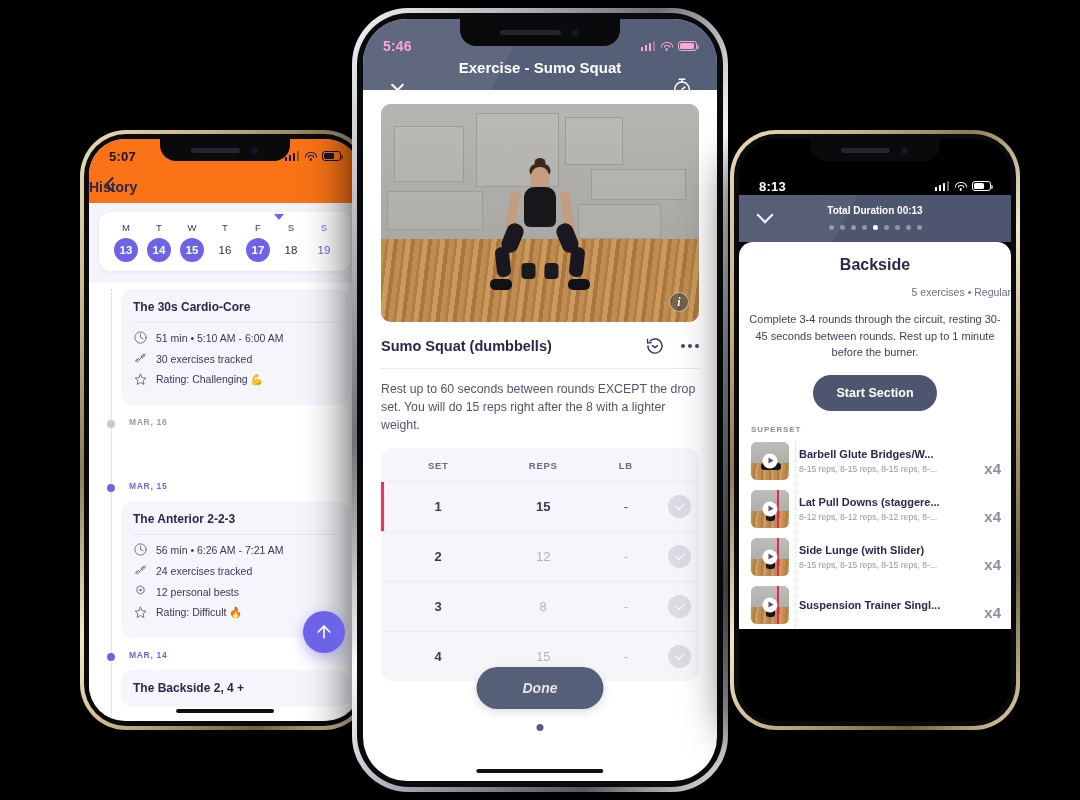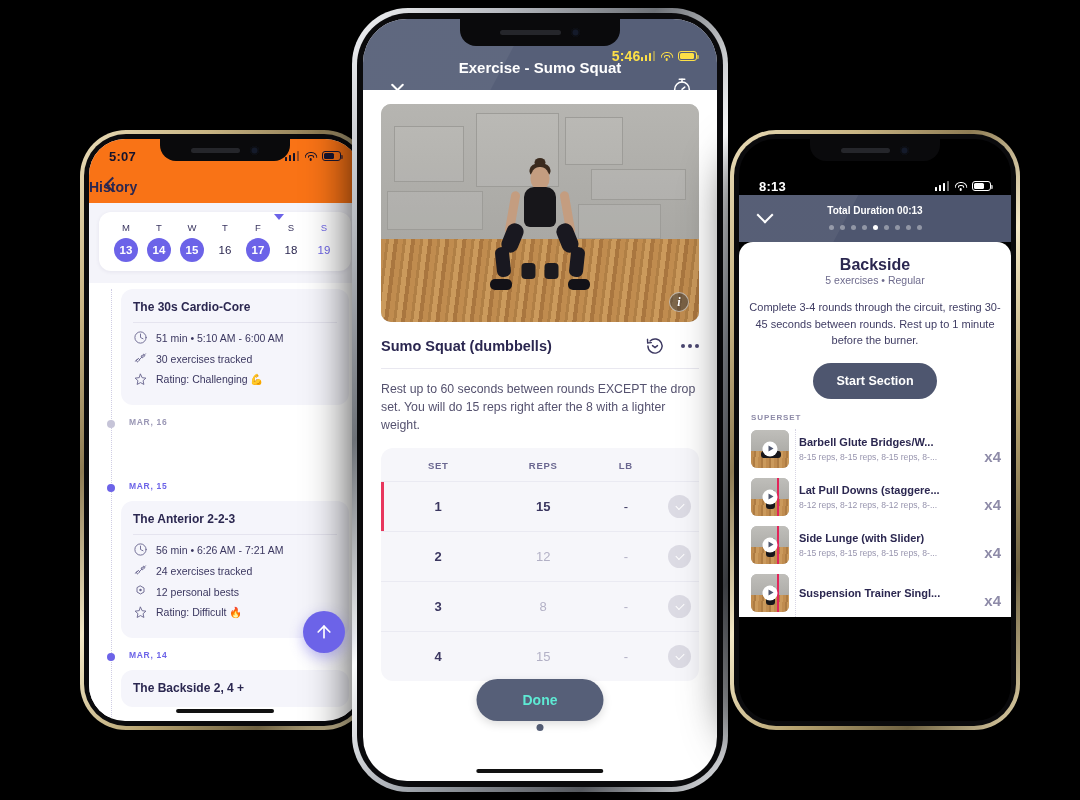"5:46" div.statusbar { color: #fde047 -> #f9a8d4; justify-content: flex-end -> none; top: 20px -> 10px }
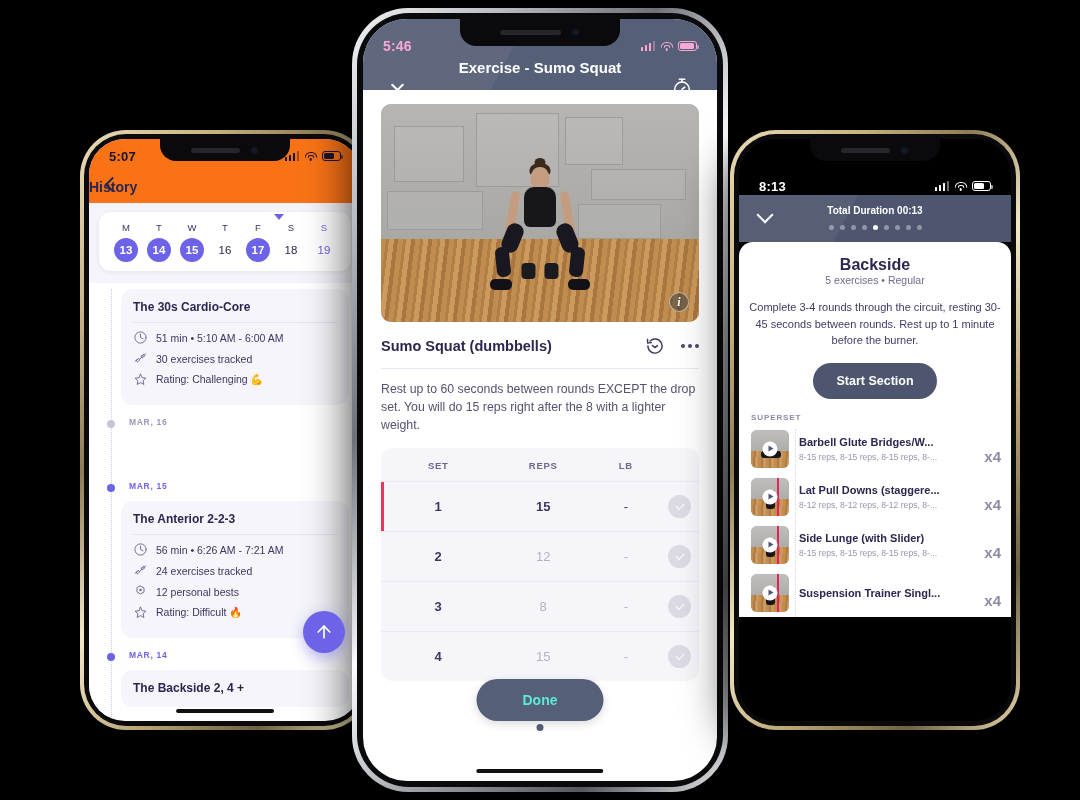"5 exercises • Regular" .r-sub { margin-top: 0 -> 12px; text-align: center -> right }
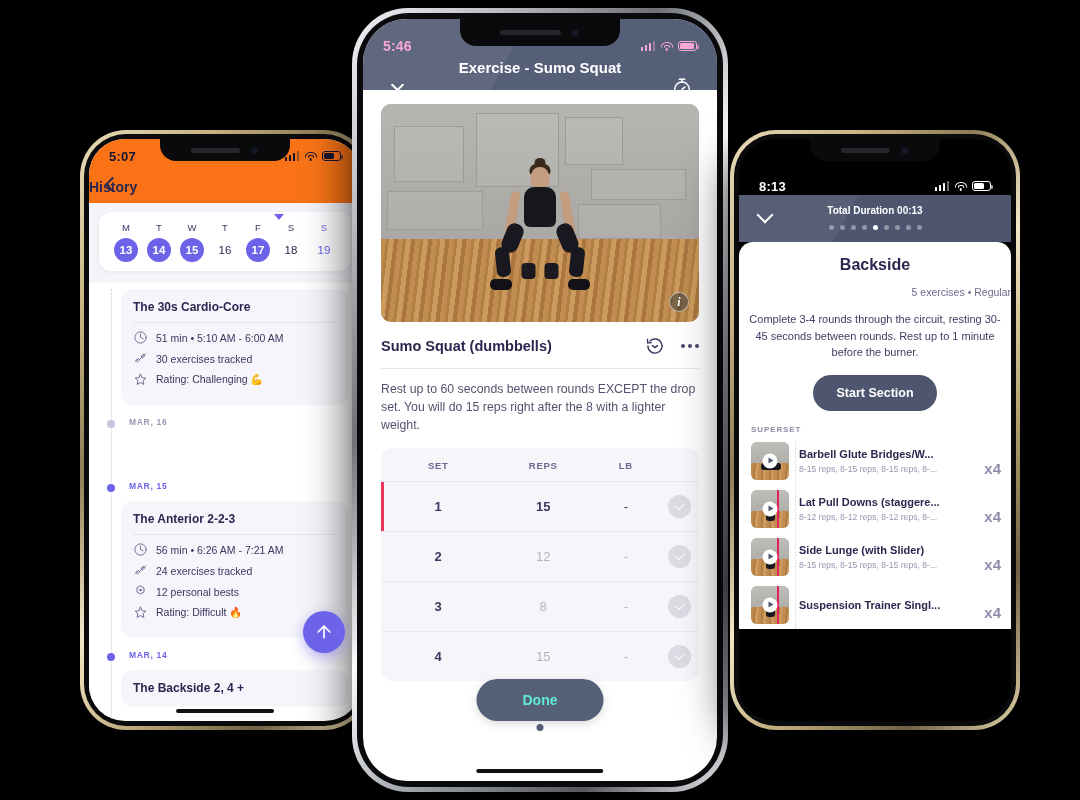"Done" .done-btn { bottom: 60px -> 72px; color: #5eead4 -> #e5e5e5; font-style: none -> italic }
